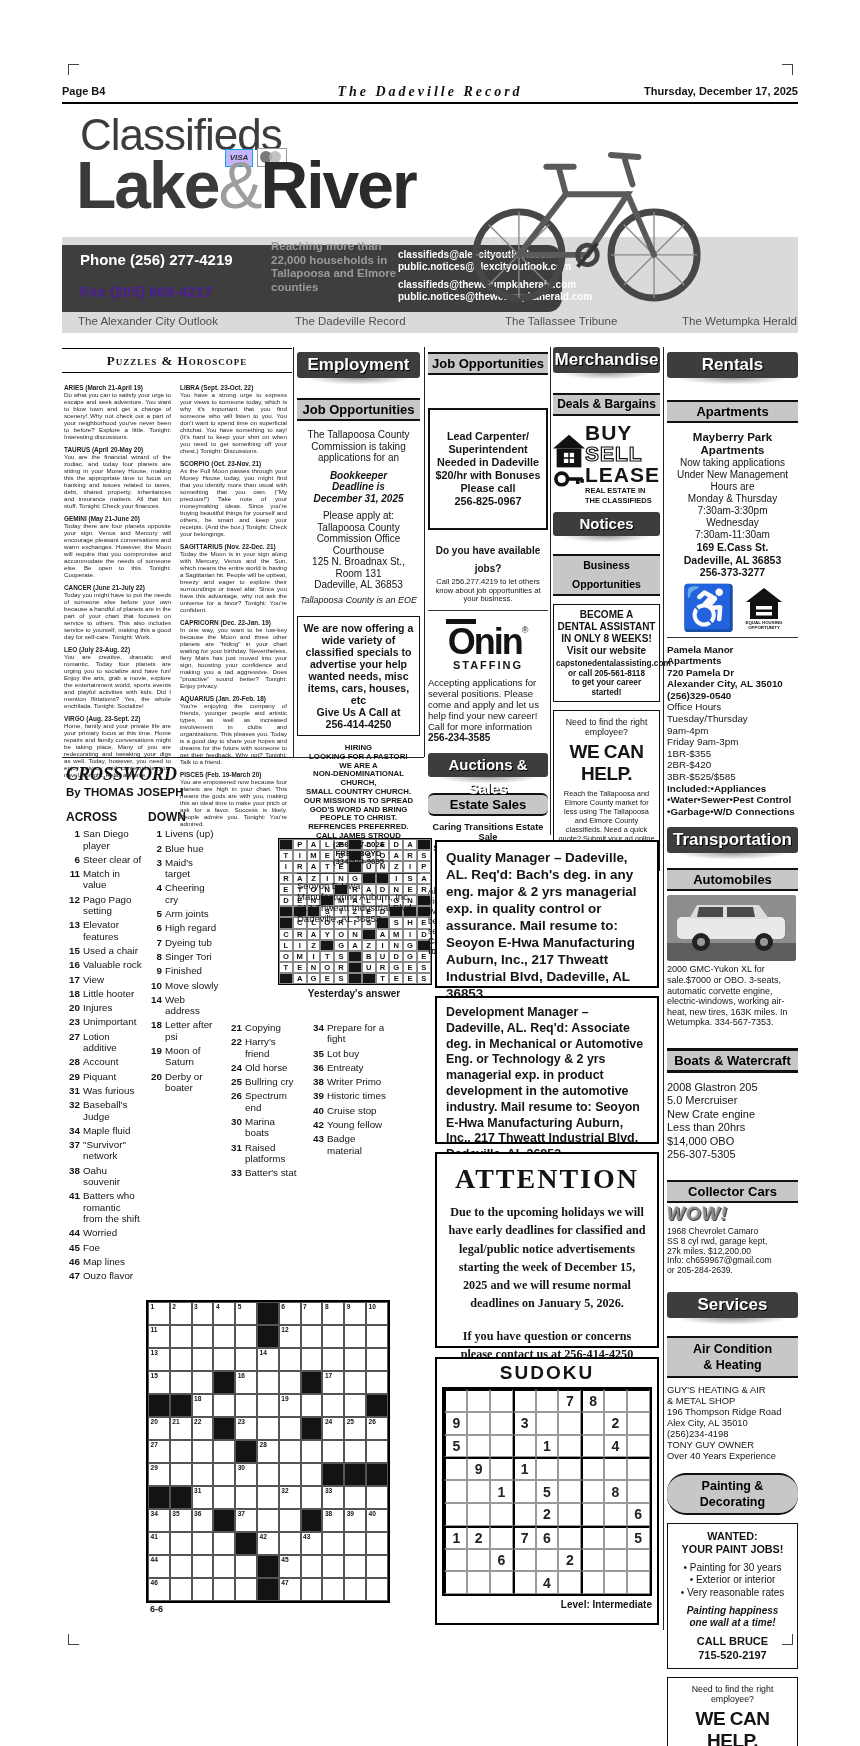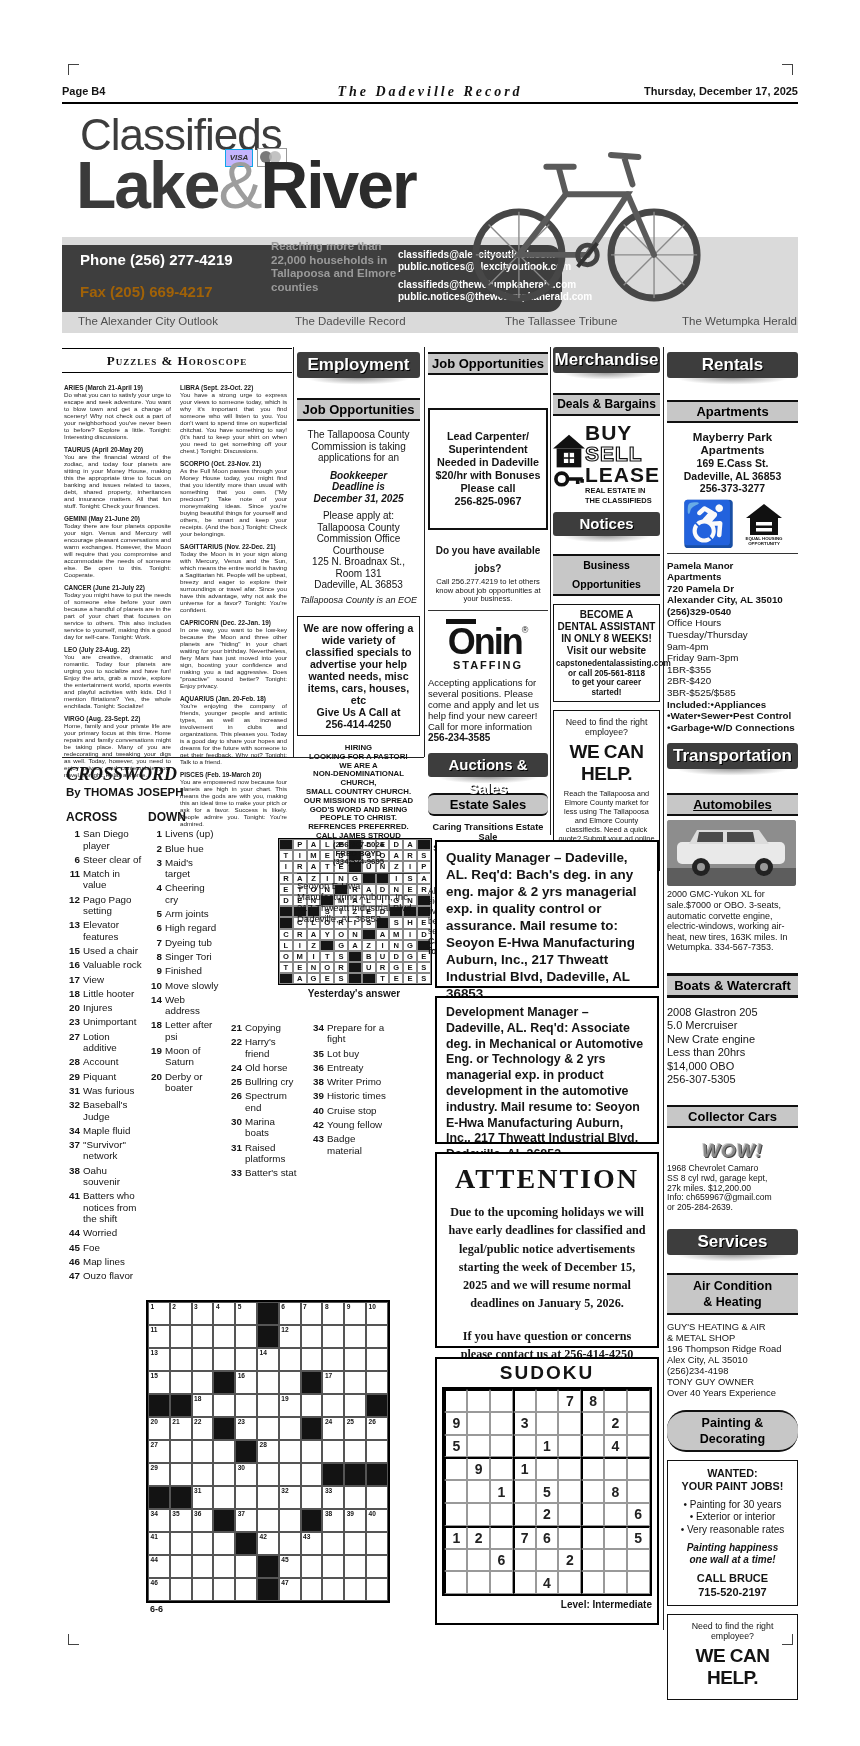"Fax (205) 669-4217" .fax-line { color: #a16207 -> #4c1d95 }
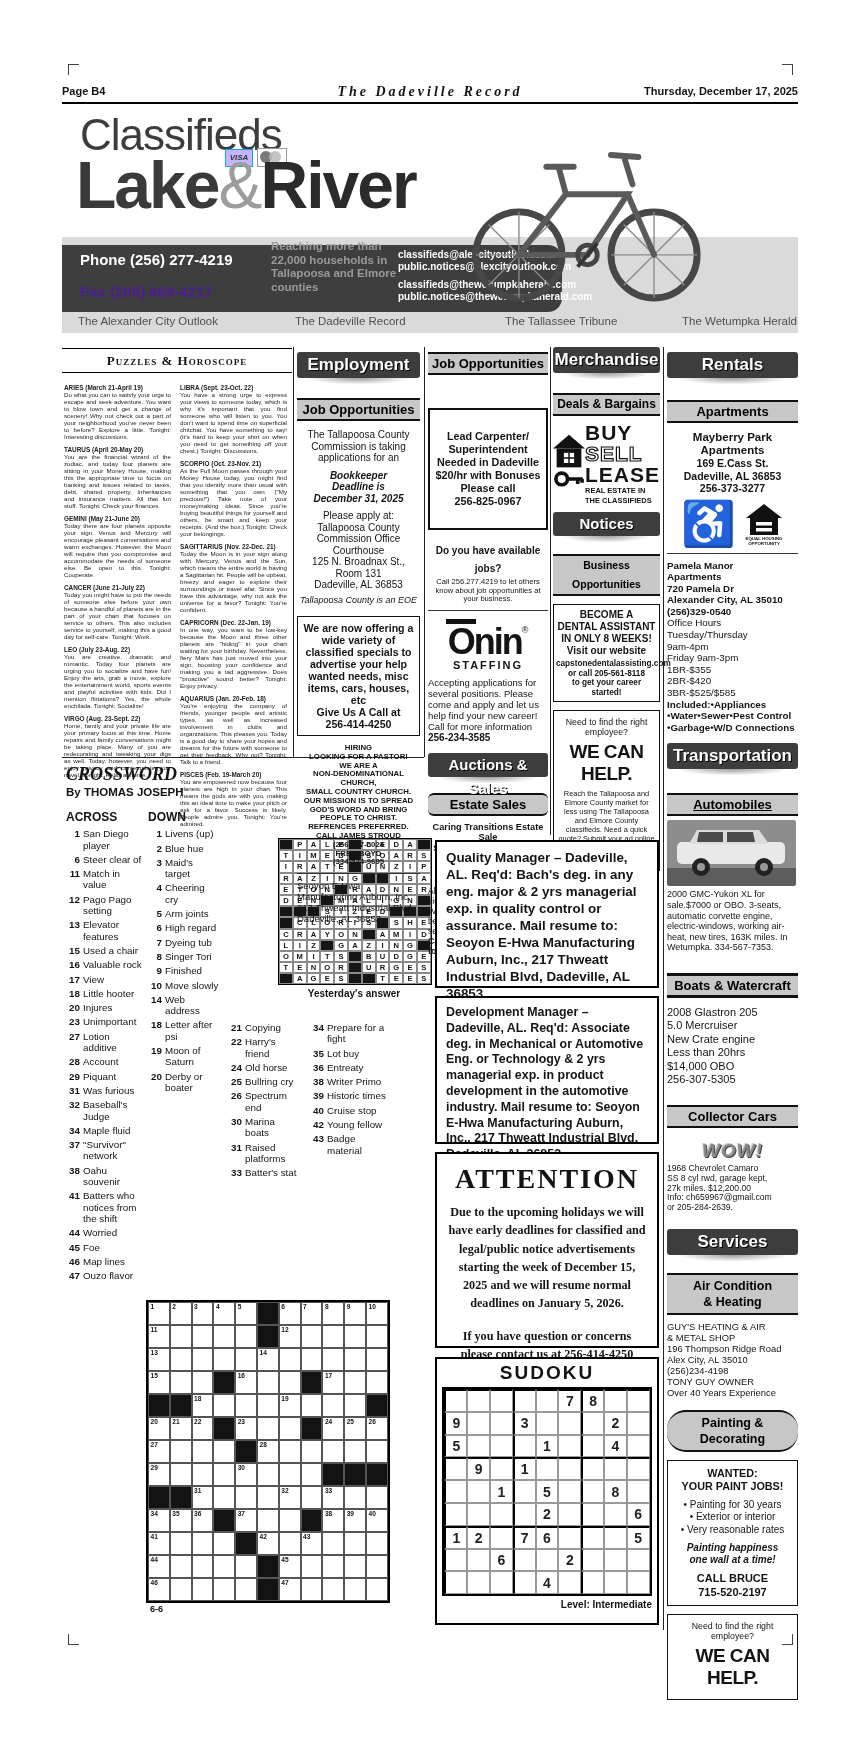"Now taking applications" div.apt-body { html: none -> <div>Now taking applications Under New Management Hours are Monday &amp; Thursday 7:30am-3:30pm Wednesday 7:30am-11:30am</div> }
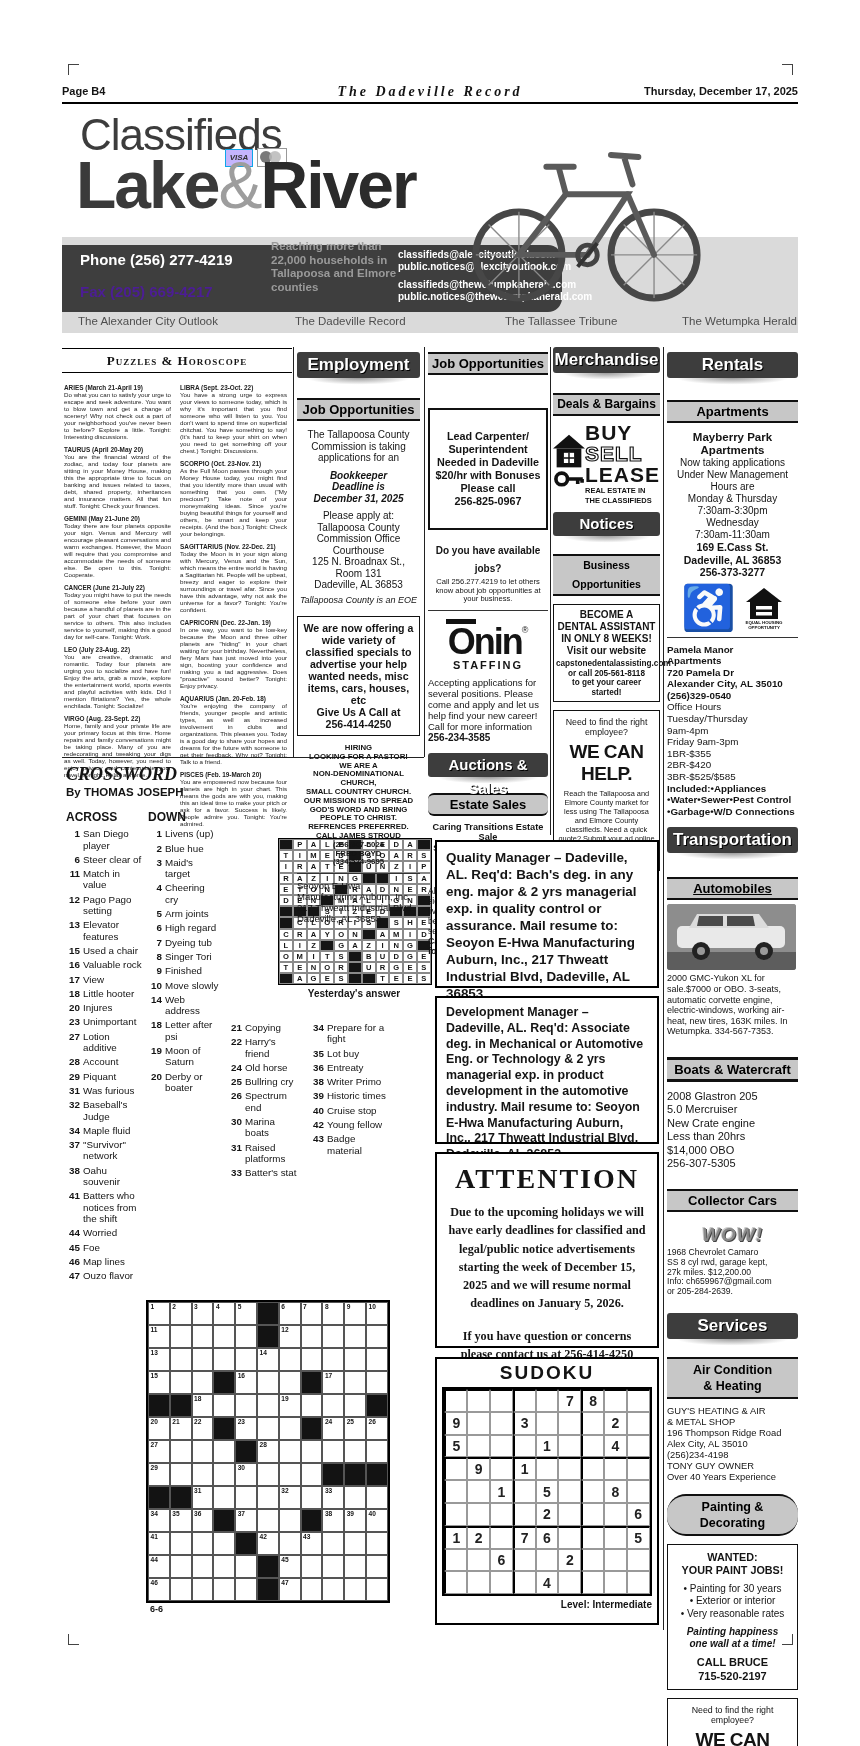"Automobiles" div.gbar { margin-top: 16px -> 7px; text-decoration: underline -> none }
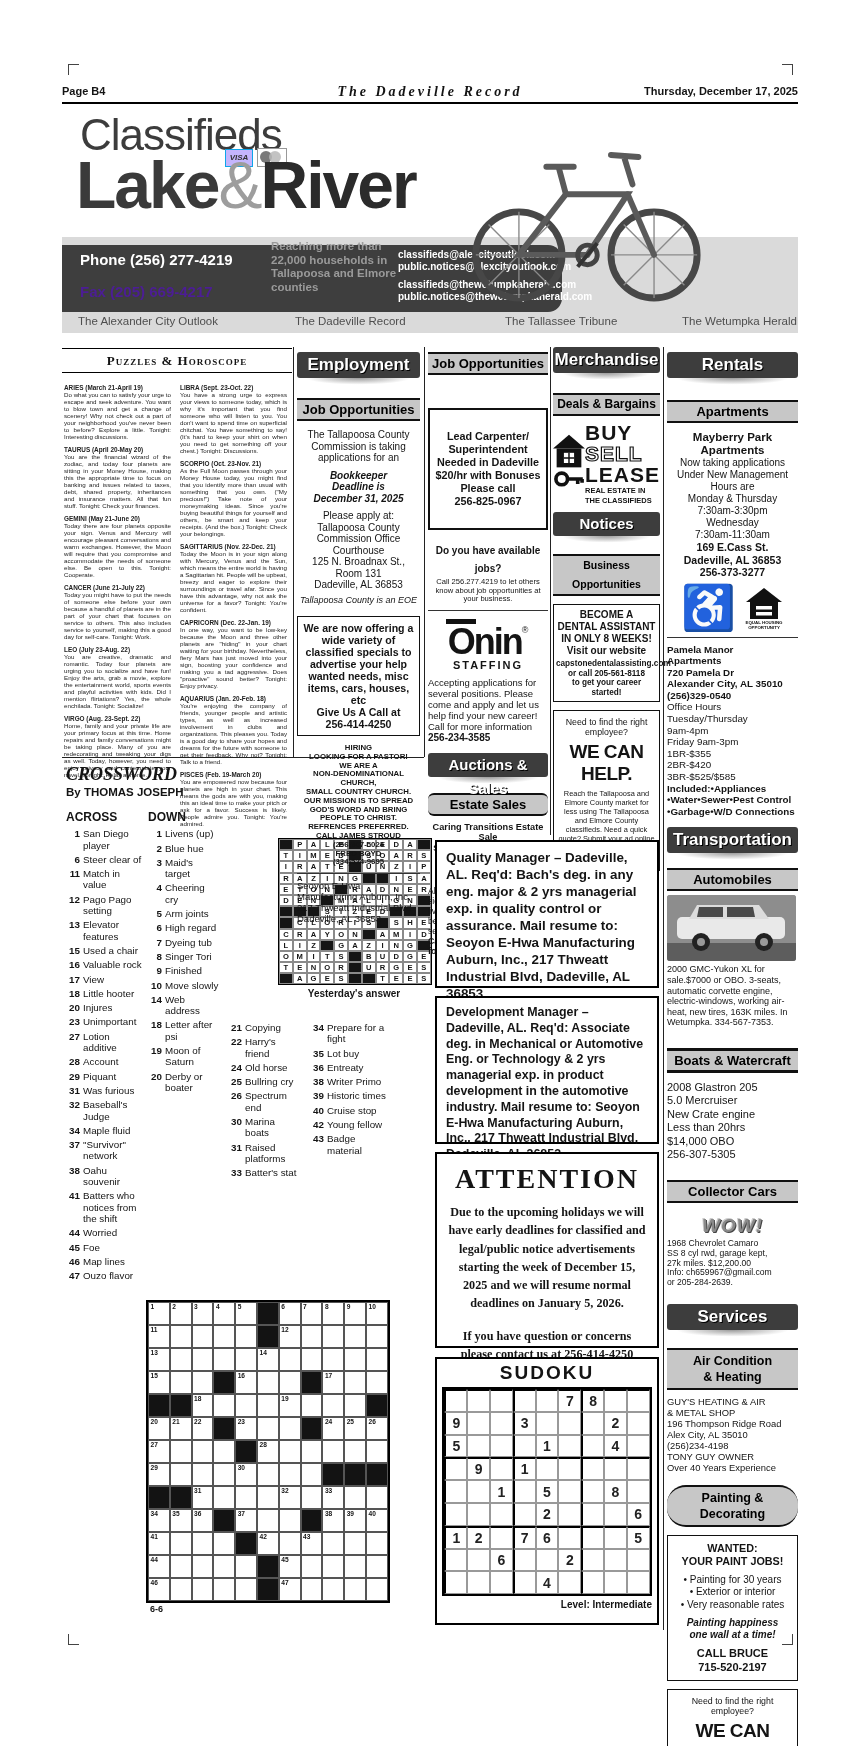"Batters who notices from the" span.ct { text: notices -> romantic }
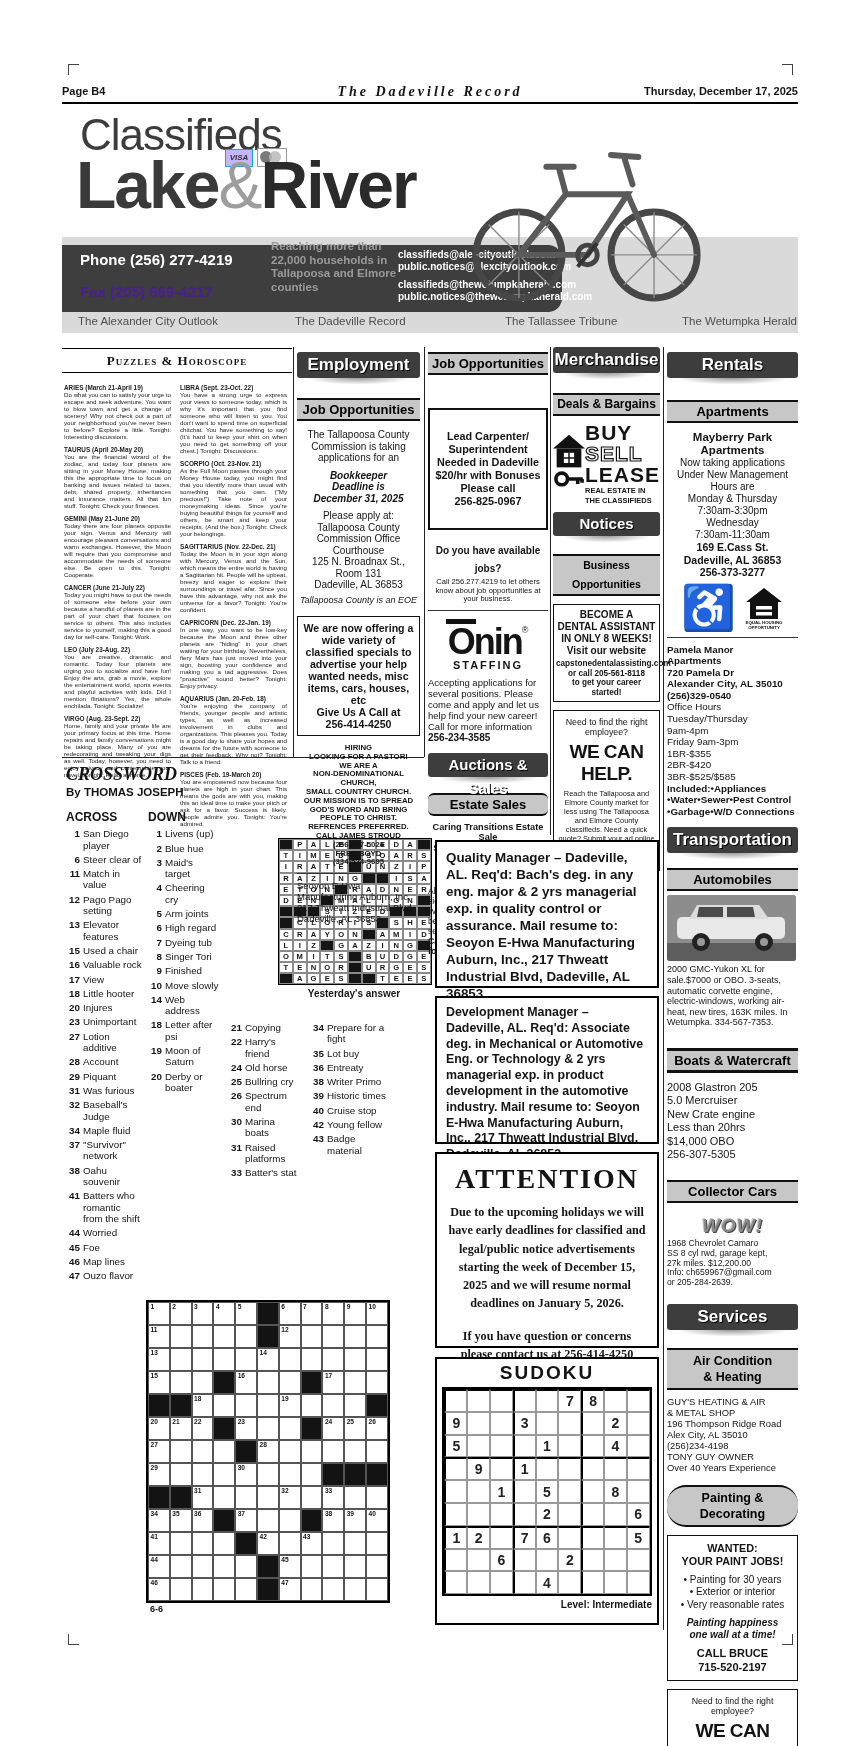"WOW!" .wow { margin-top: 12px -> 0; text-align: center -> left }
